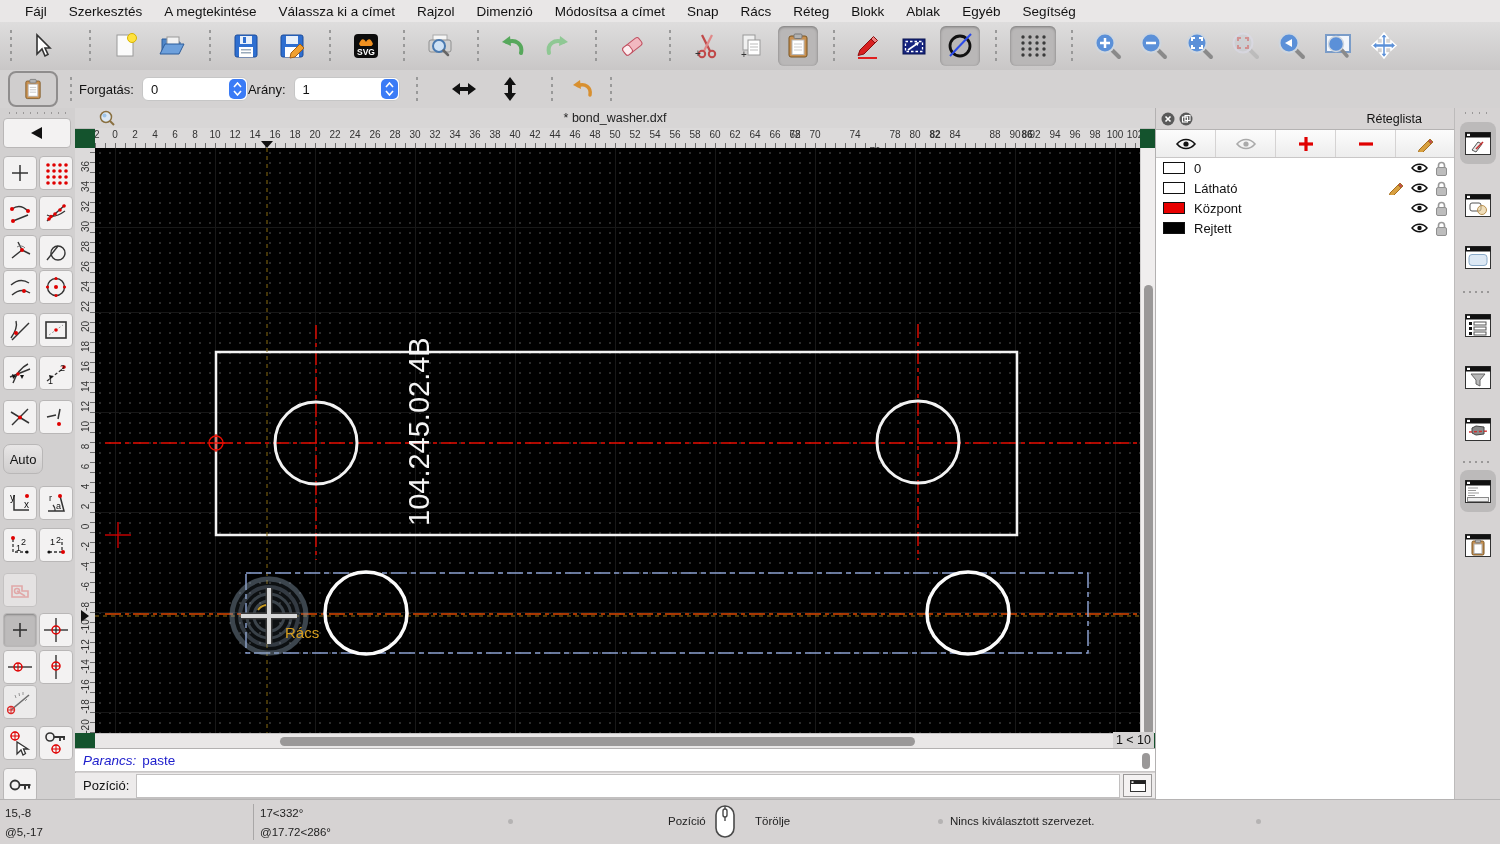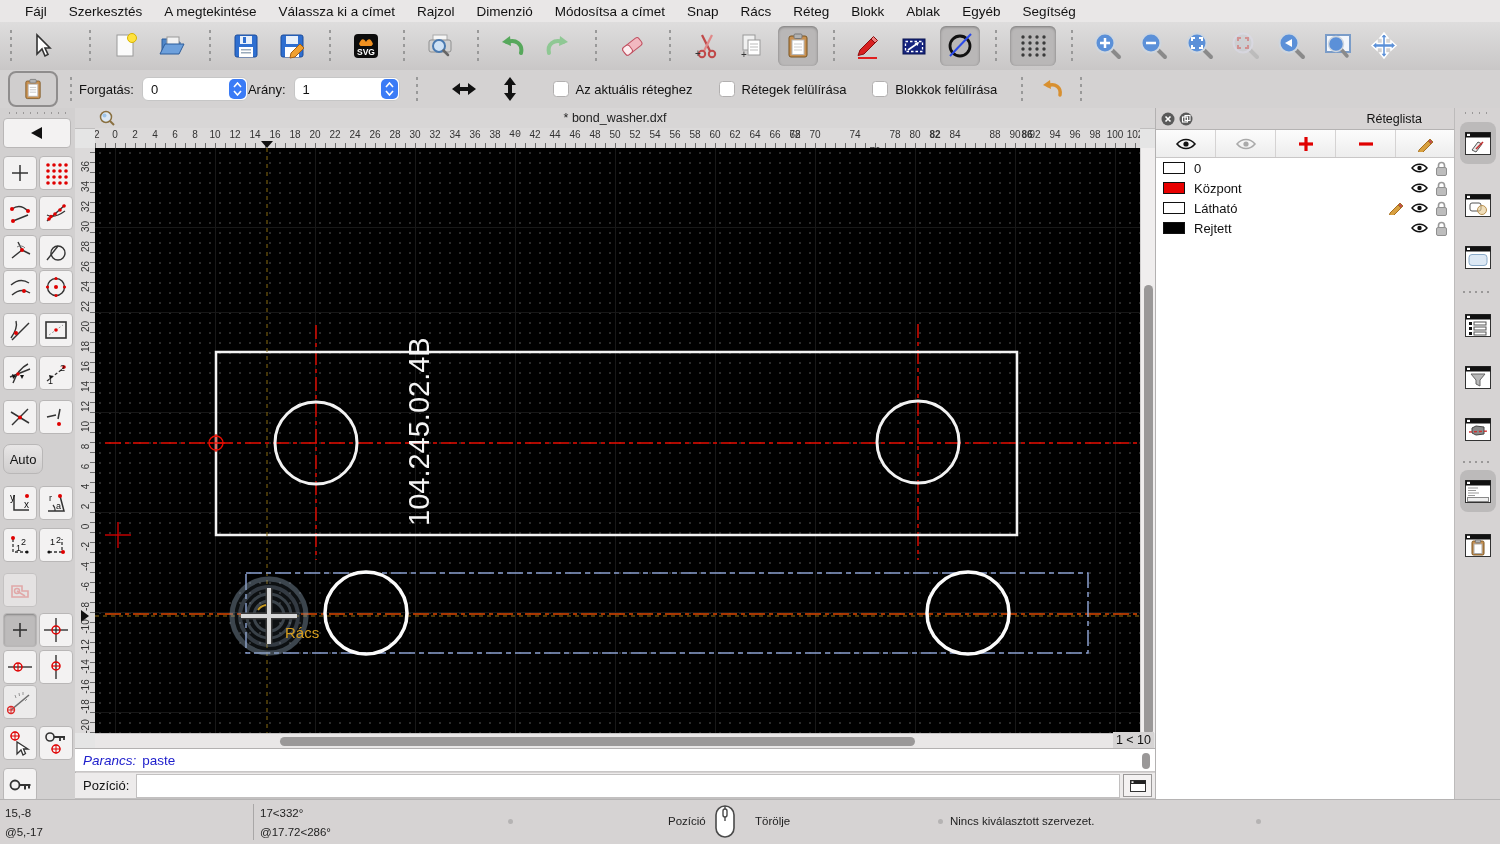"Az aktuális réteghez" div { html: <div> <label> <span></span> <span>Az aktuális réteghez</span> </label> <label> <span></span> <span>Rétegek felülírása</span> </label> <label> <span></span> <span>Blokkok felülírása</span> </label> </div> -> none }
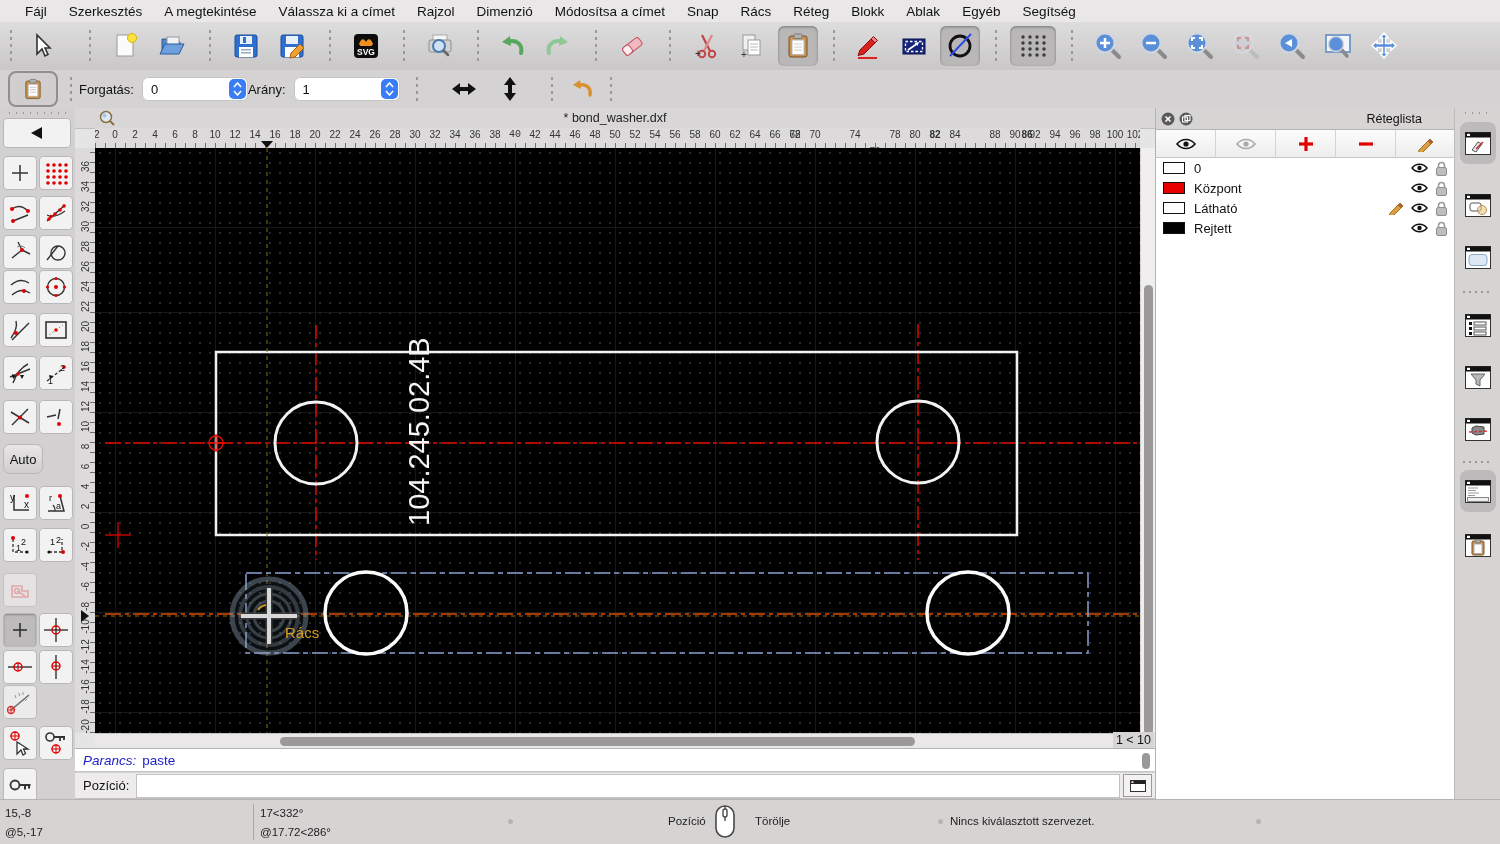"* bond_washer.dxf" .doc { background: #e5e5e5 -> #14532d }
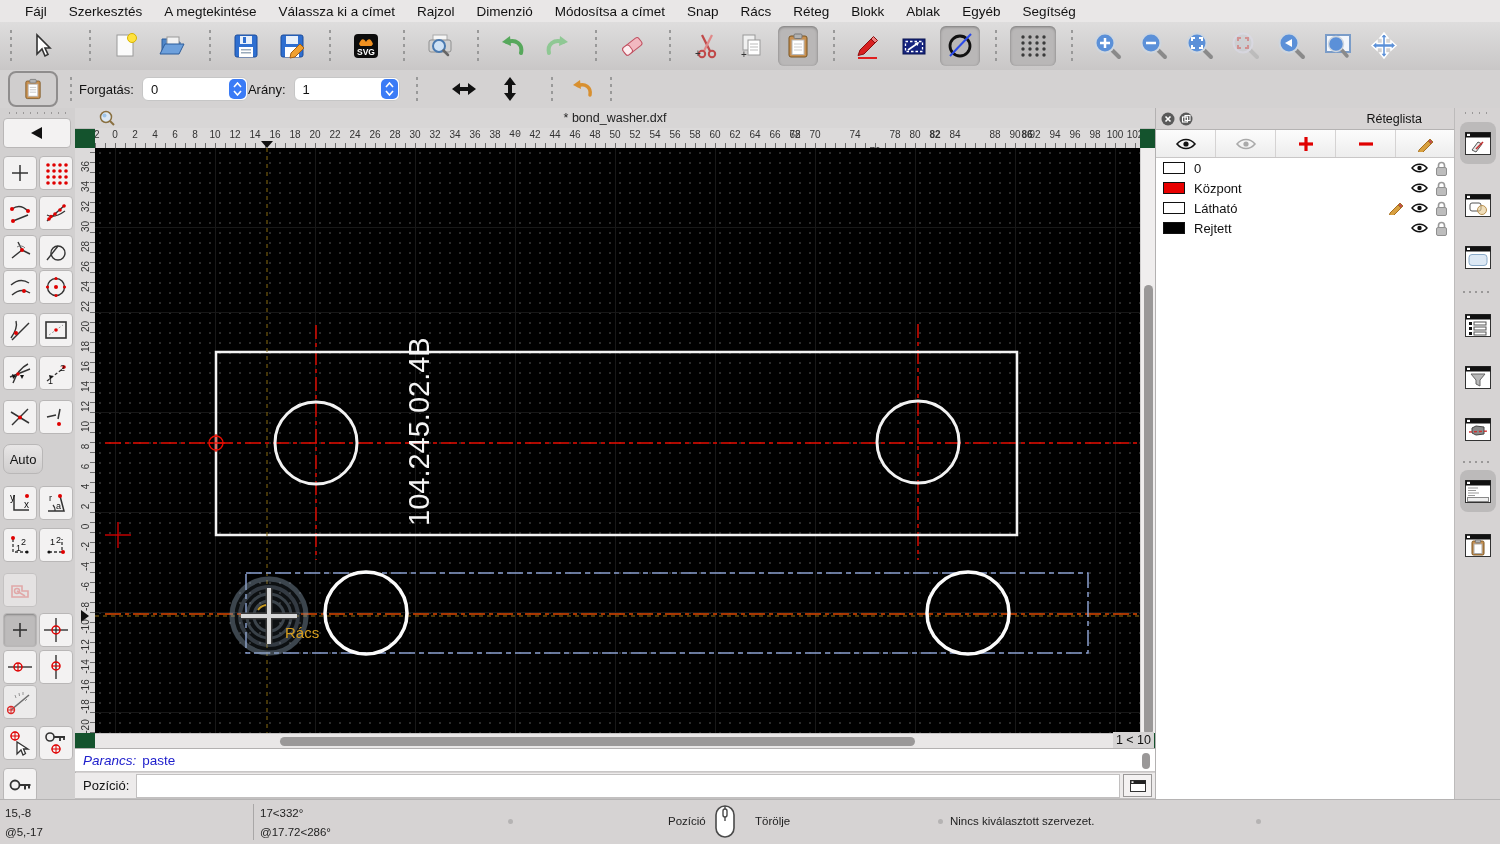"40" span { font-family: Liberation Mono, monospace -> none }
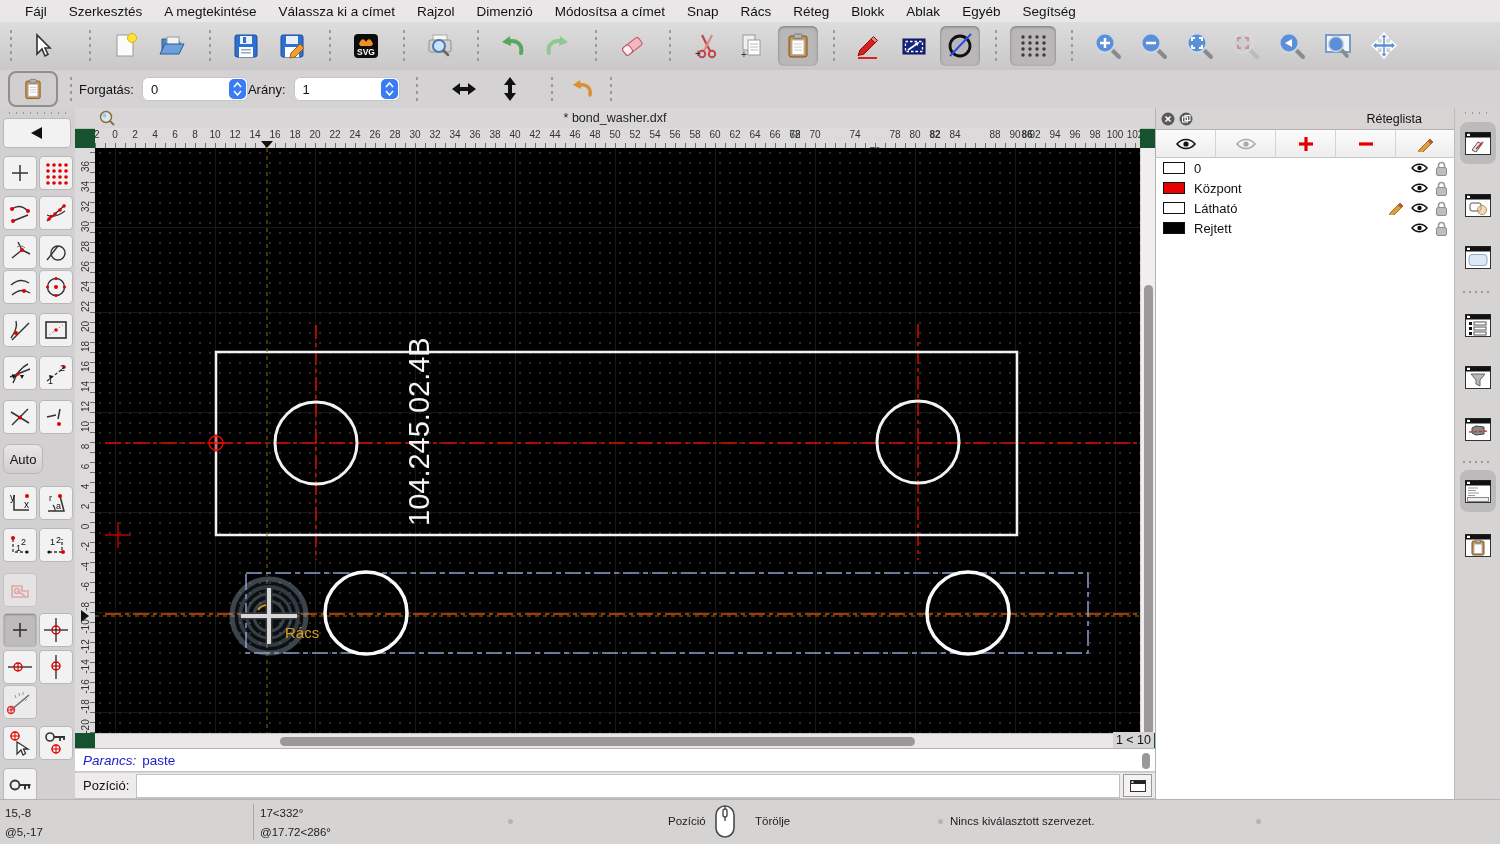"Központ" div.layer-row { order: before "Látható" -> after "Látható" }
